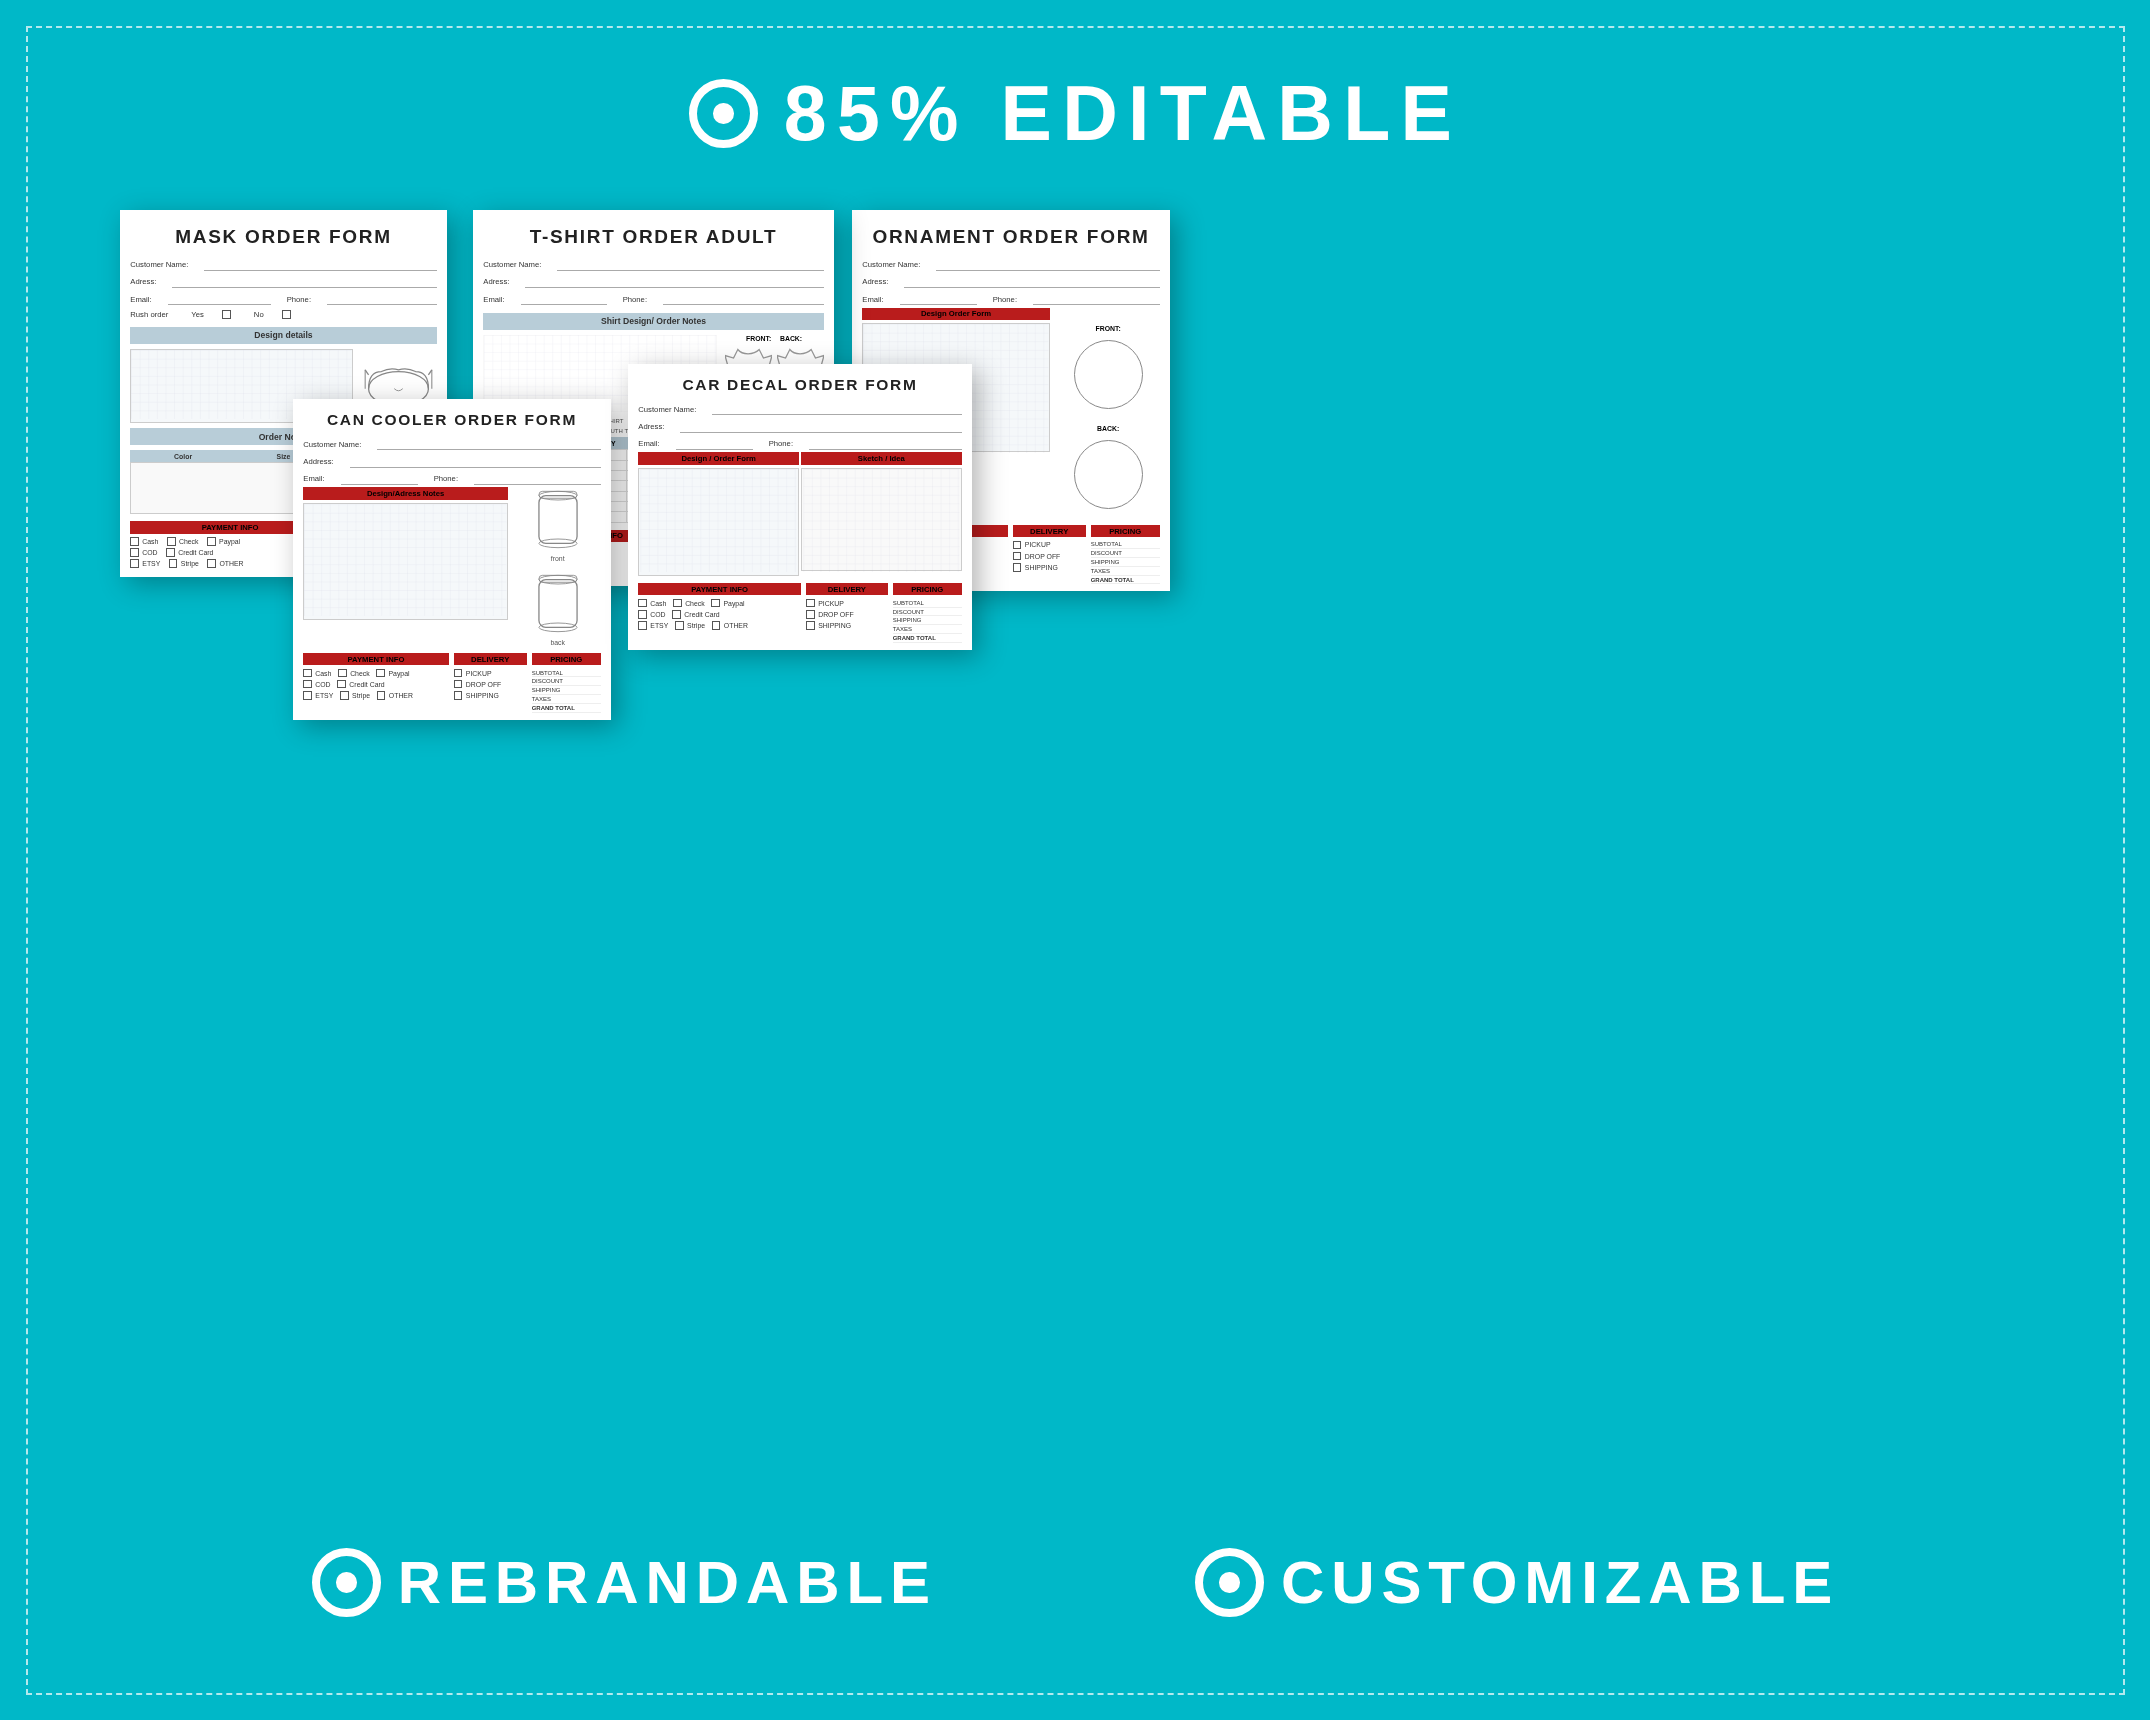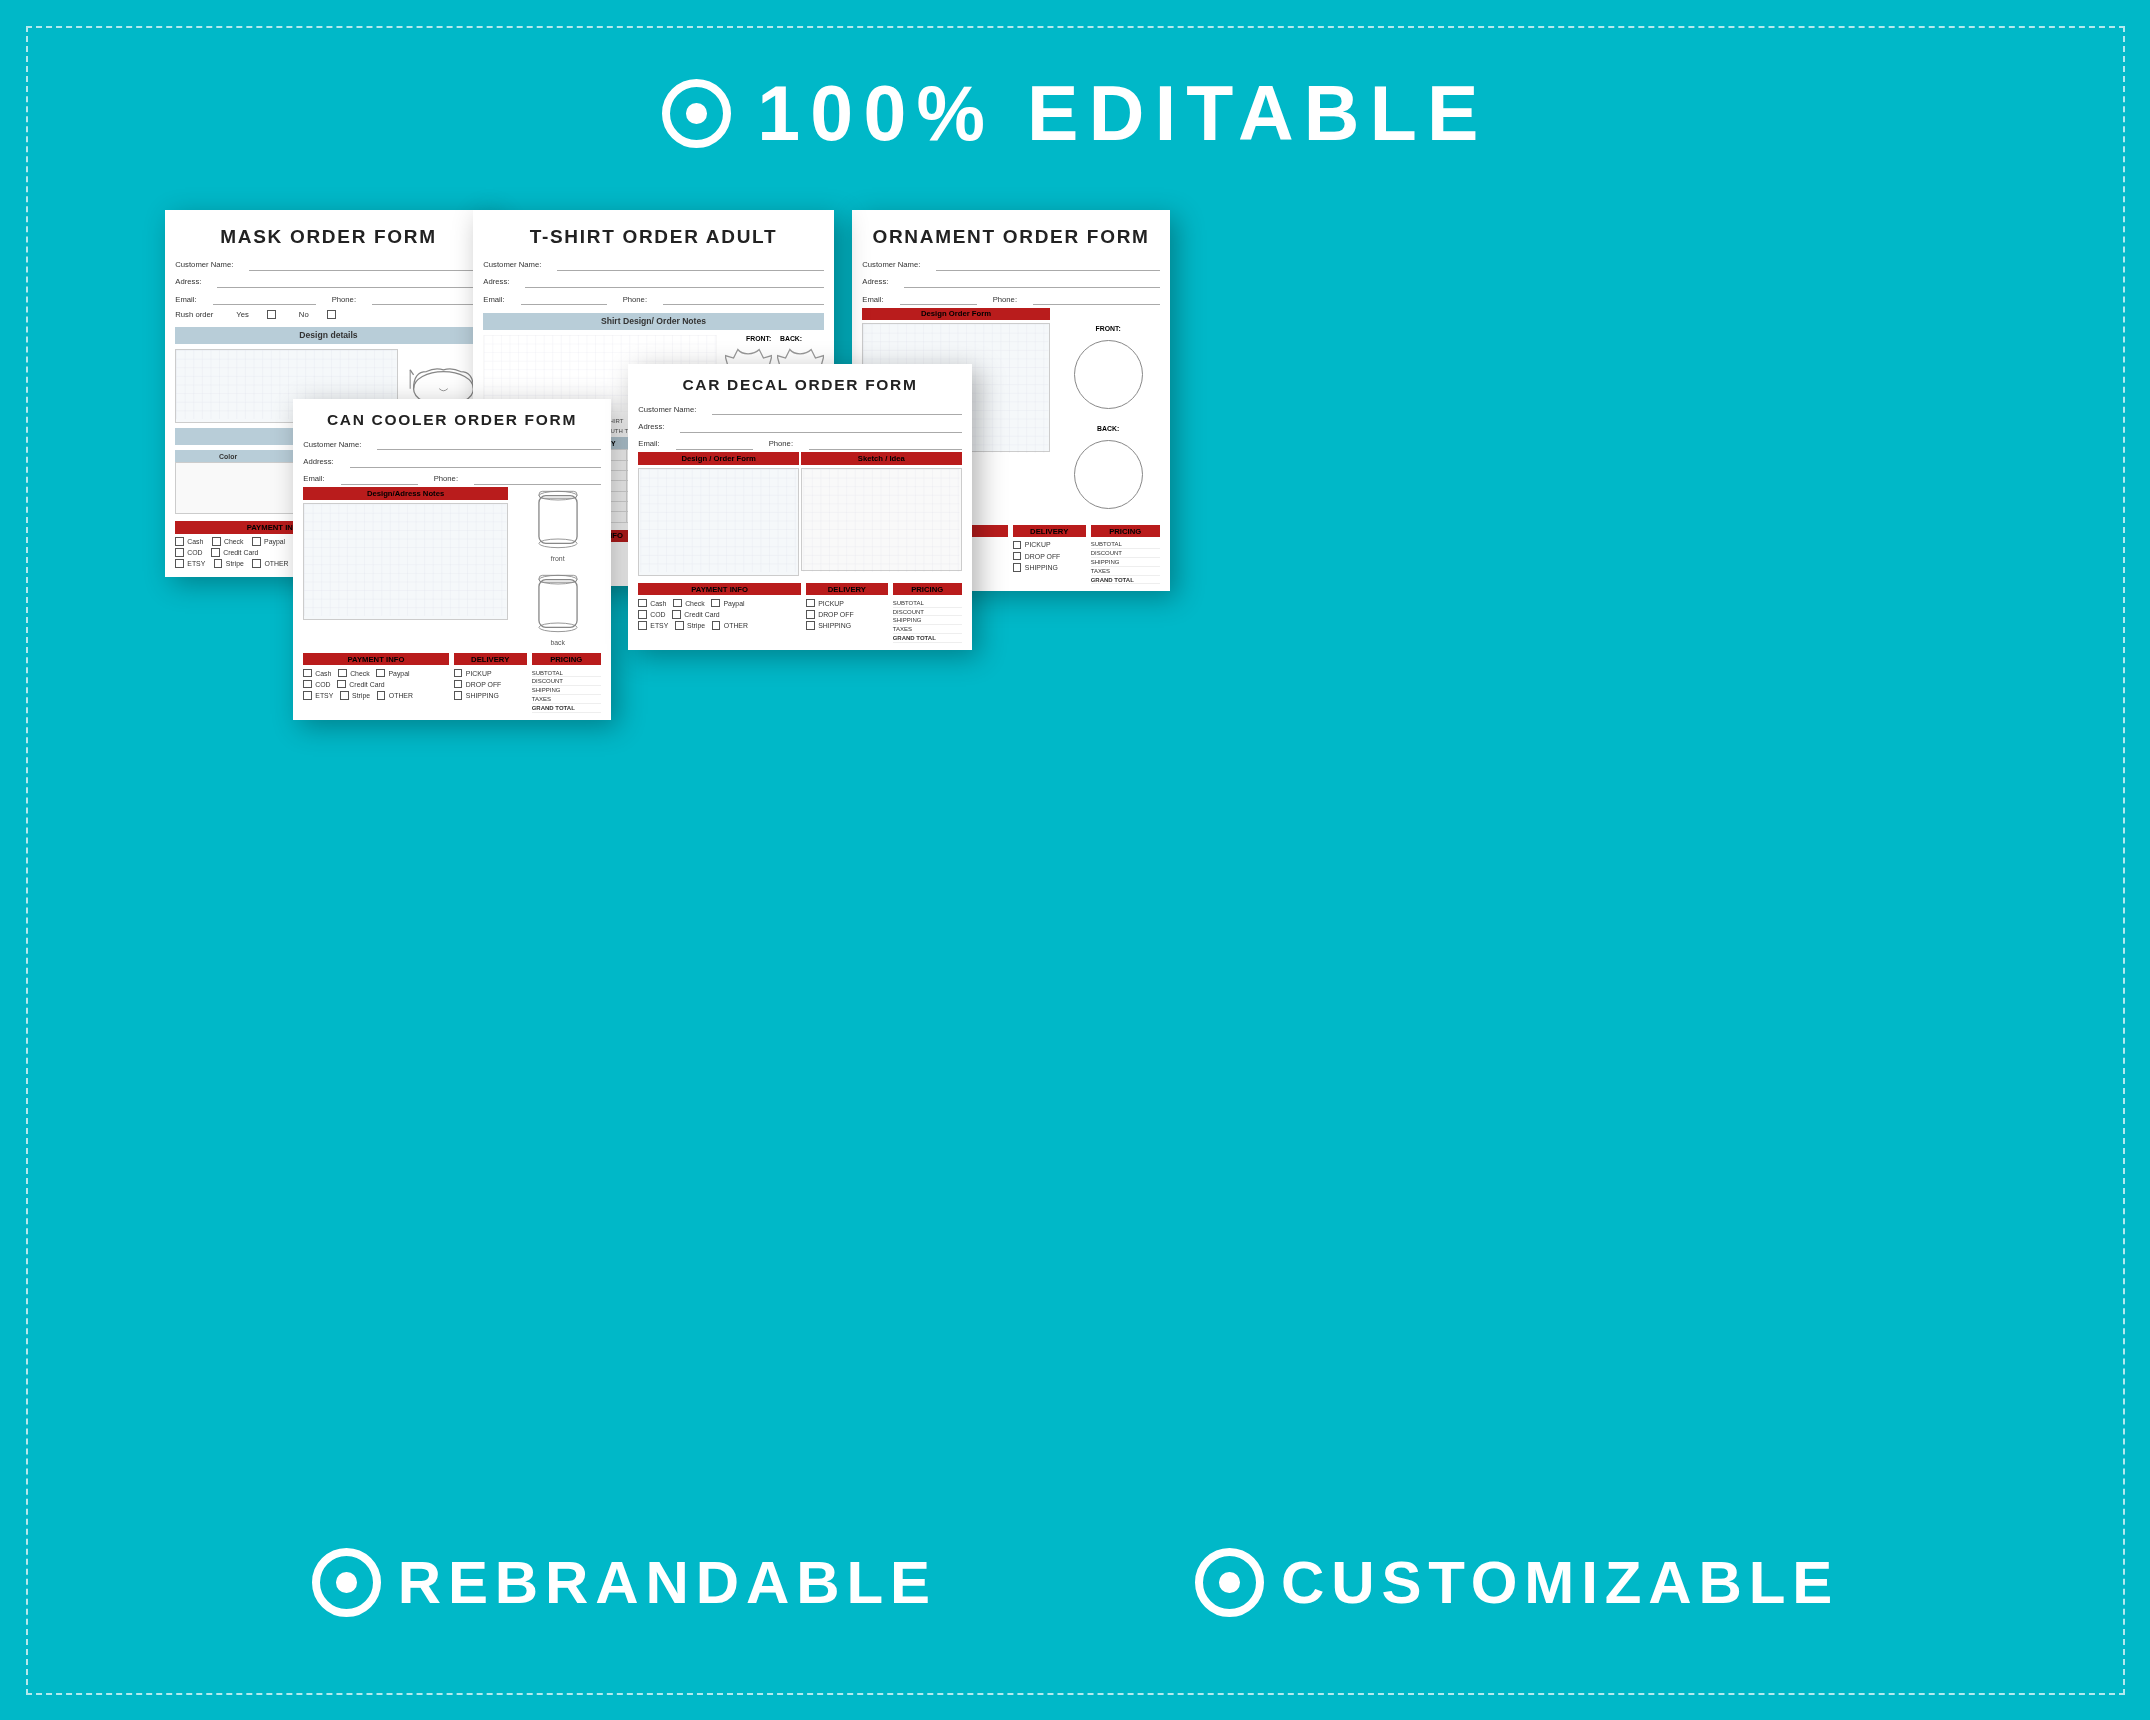"100% EDITABLE" div.header-title { text: 100% -> 85% }
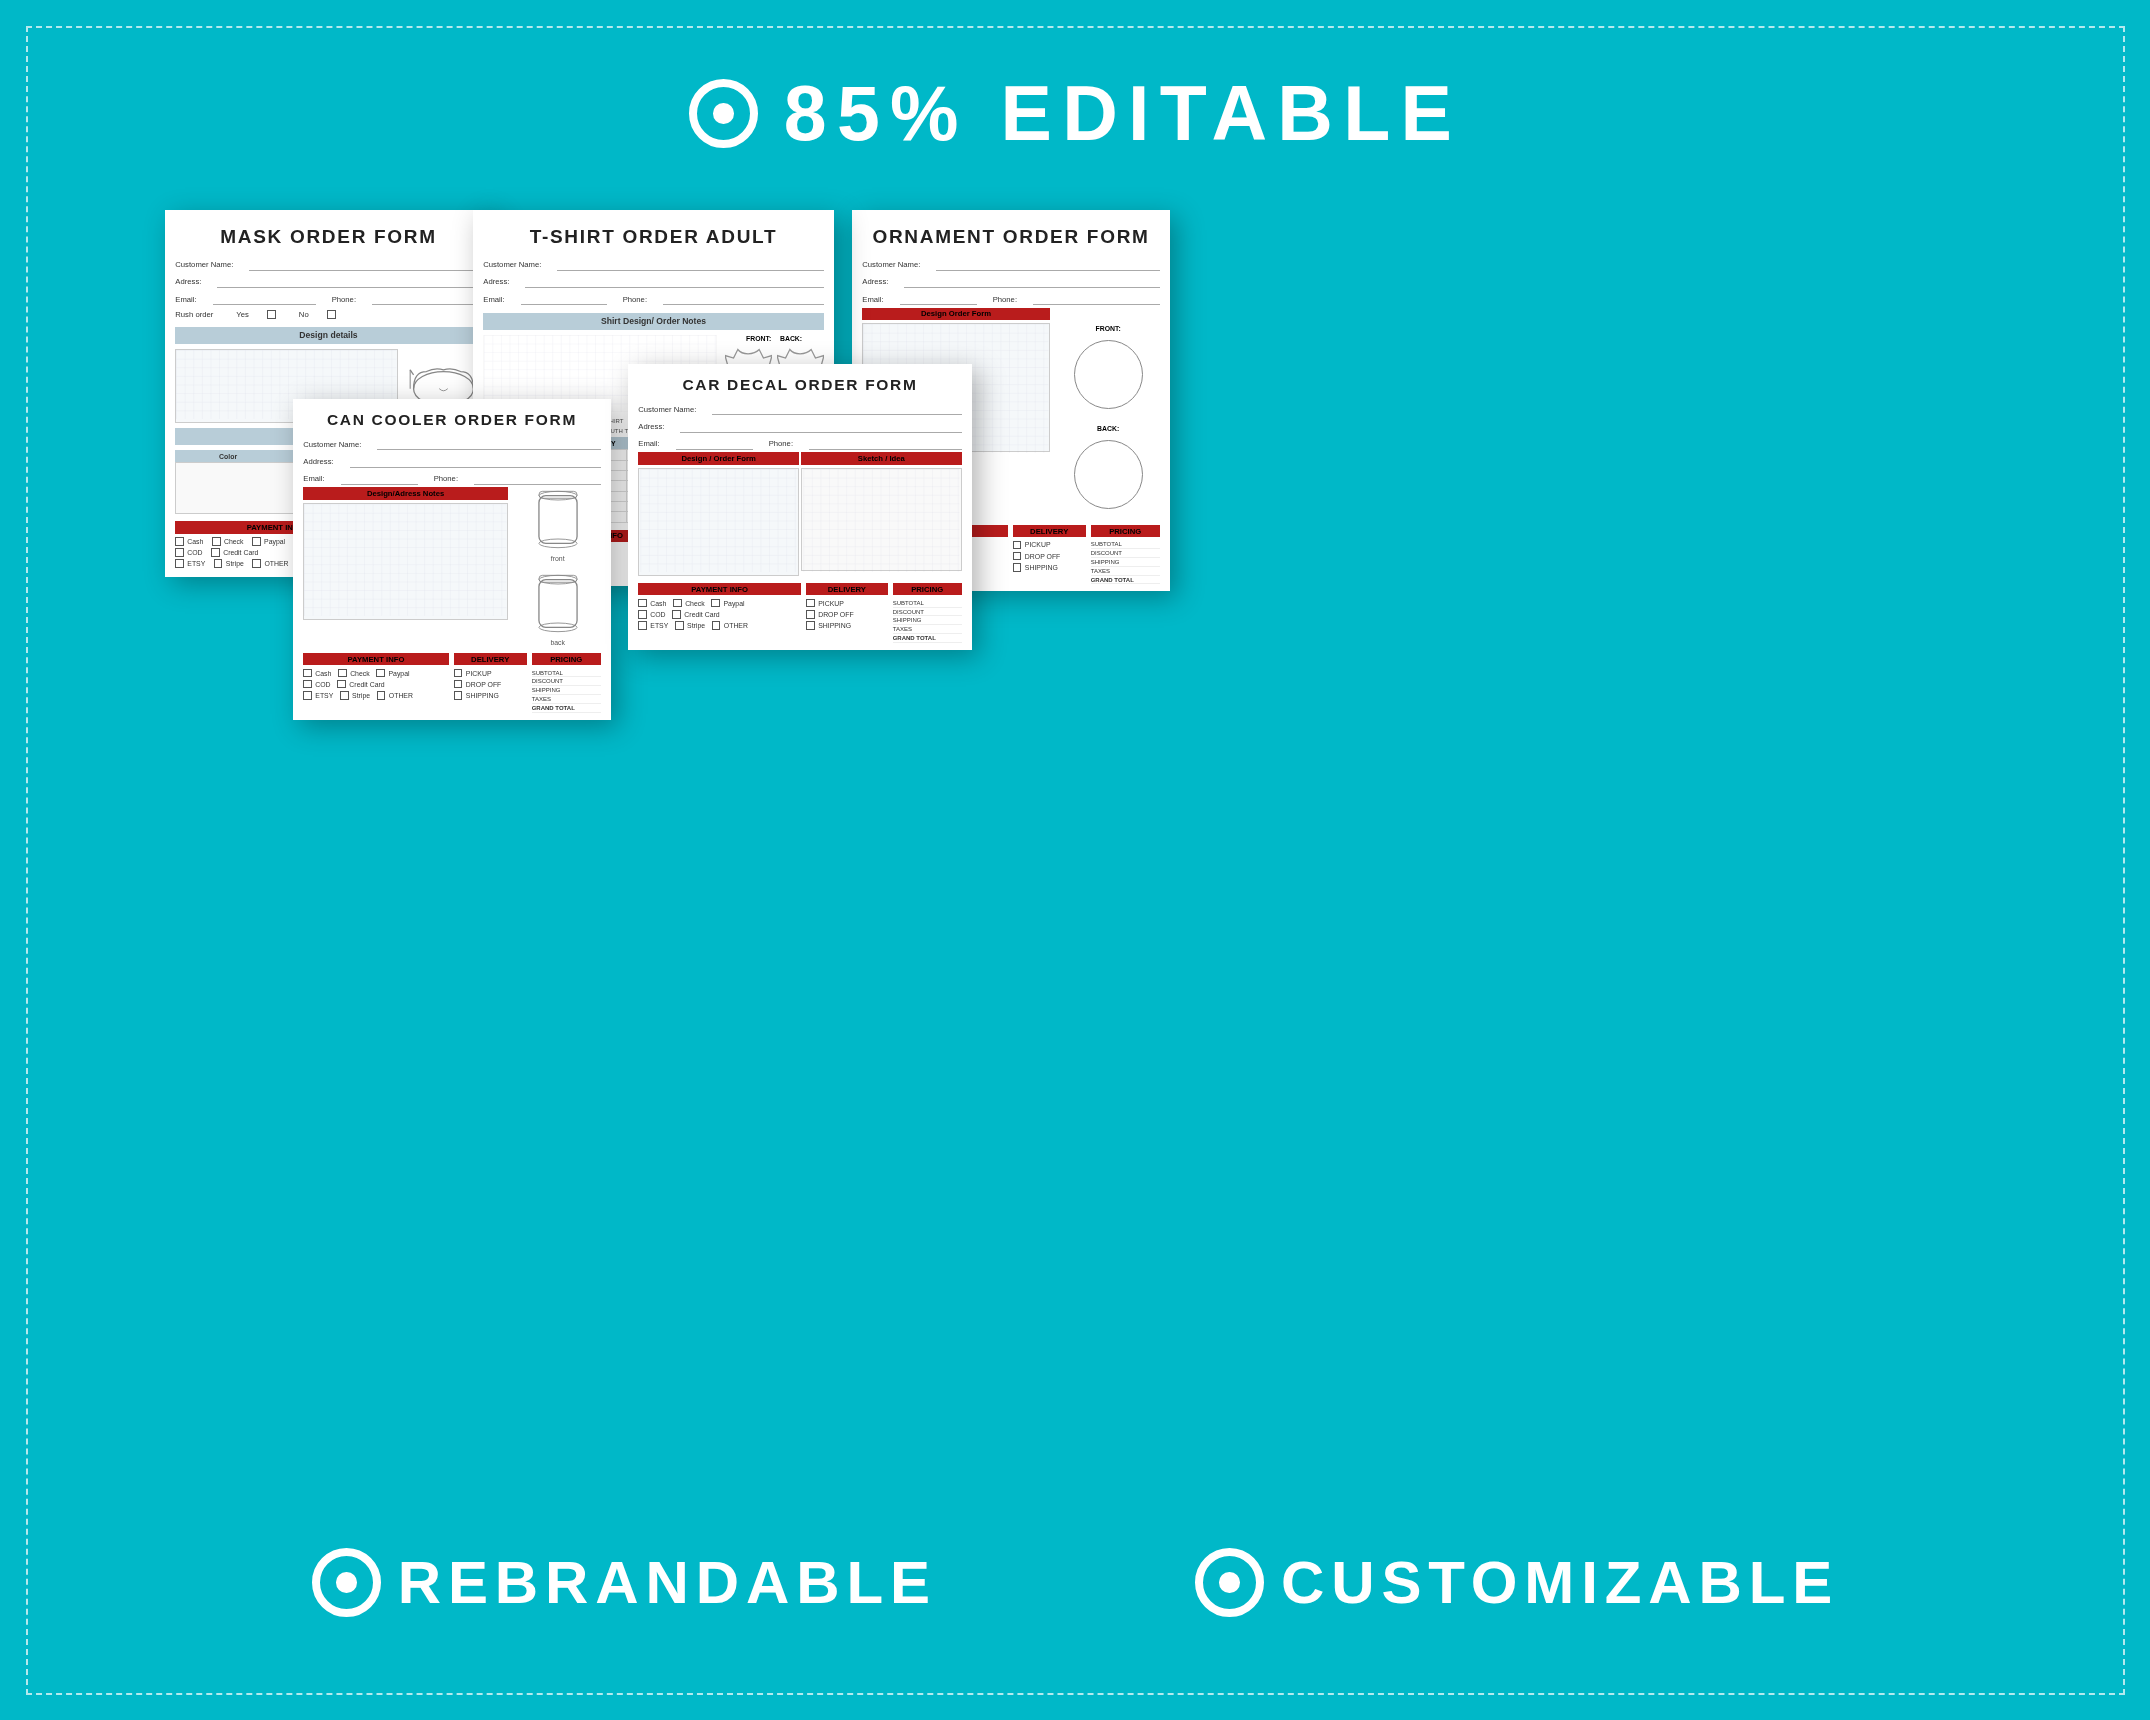"MASK ORDER FORM" #mask-form { margin-left: 45px -> none }
